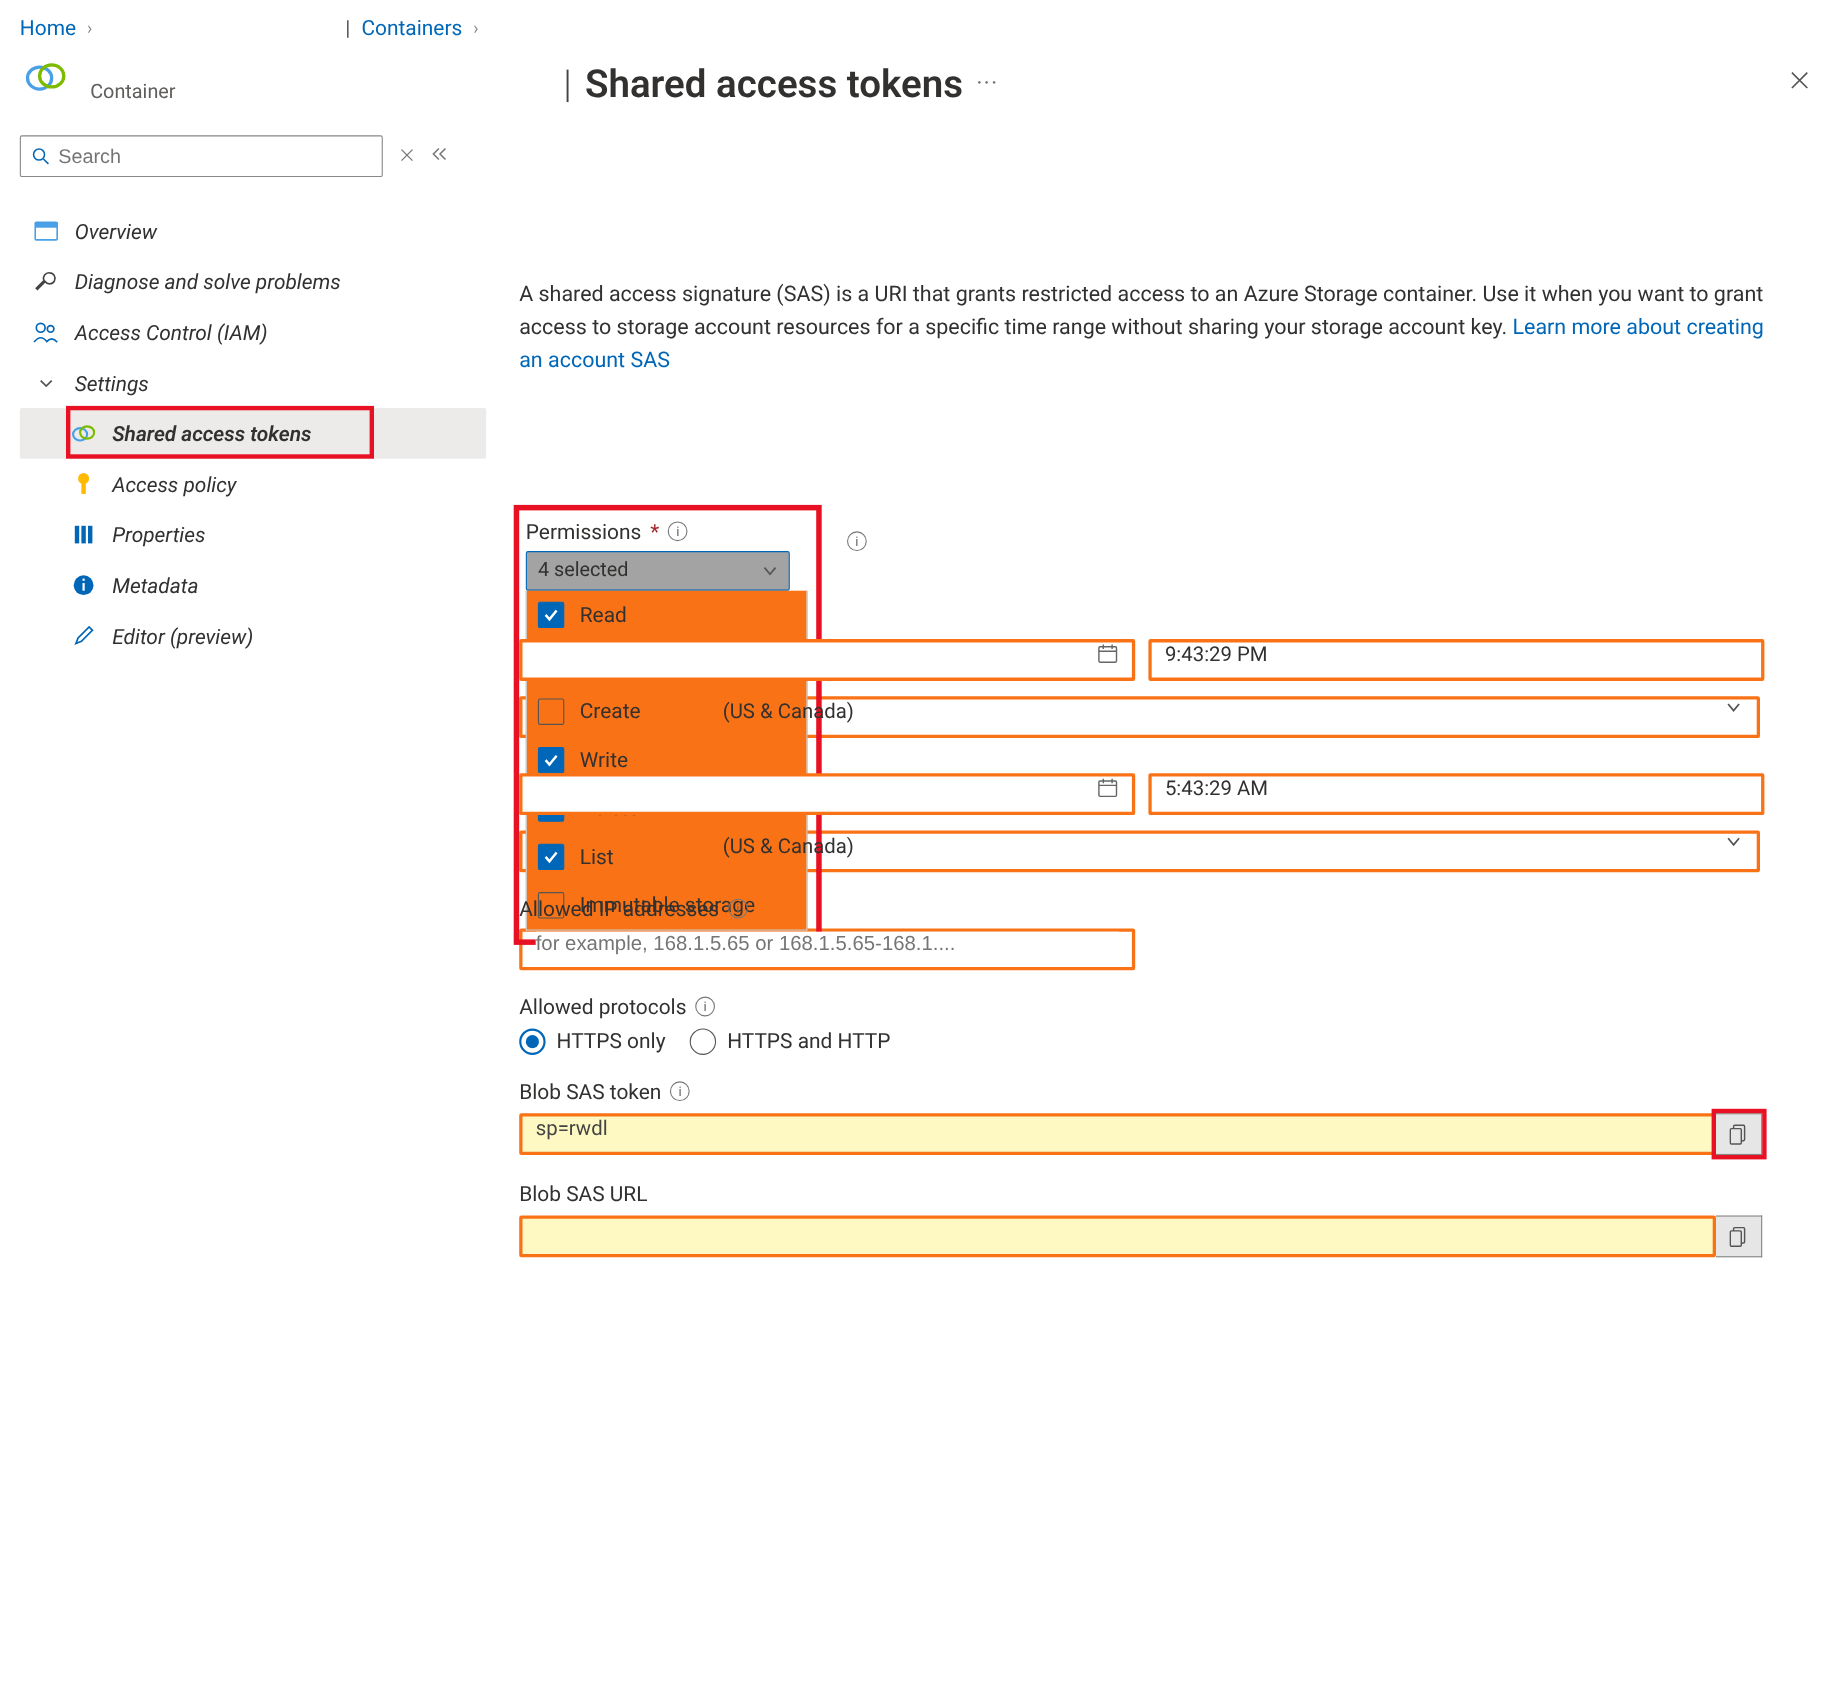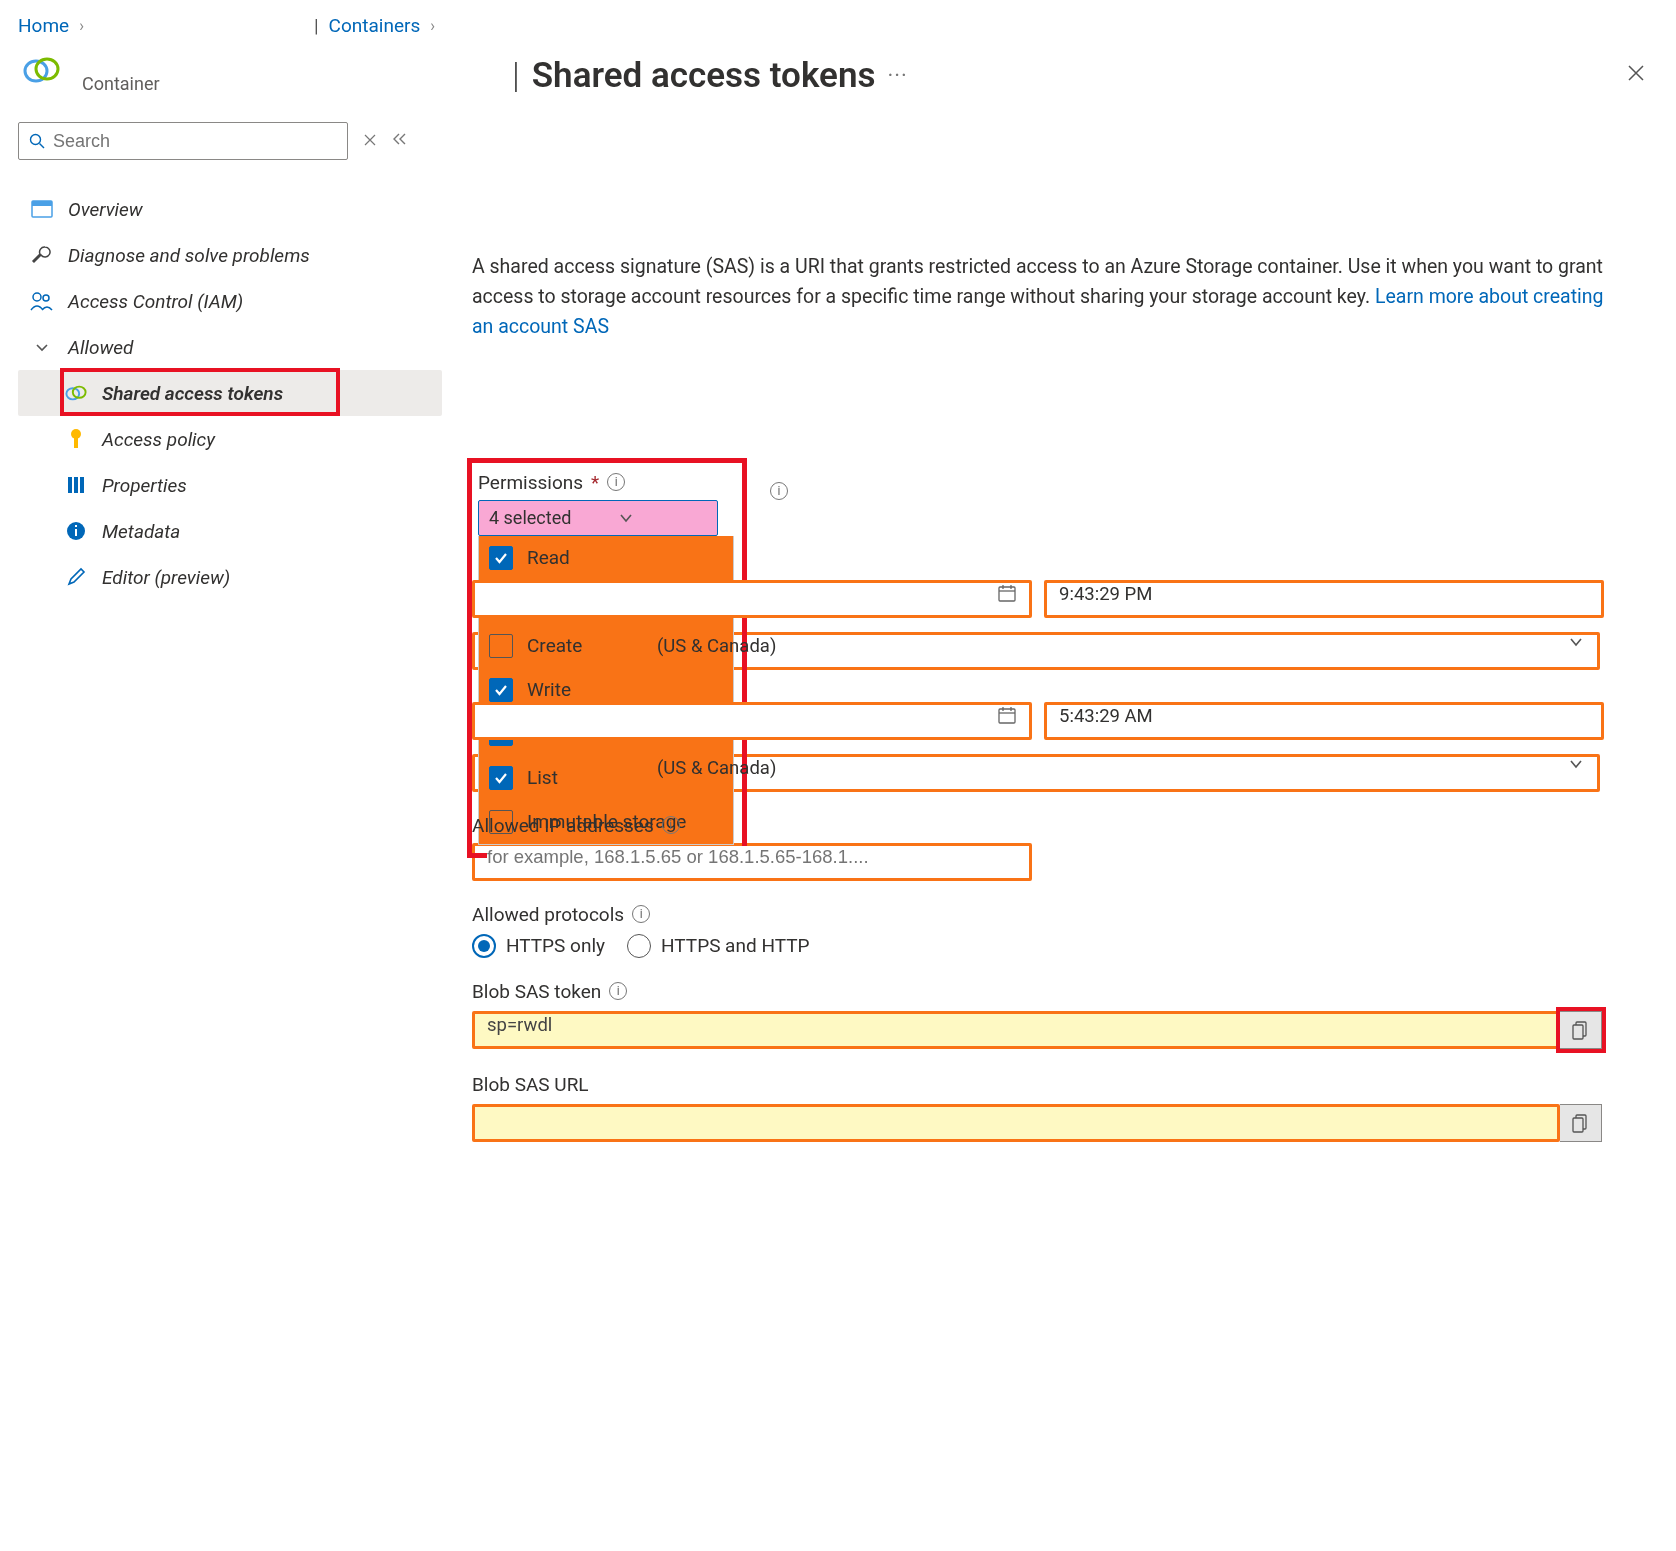"Allowed" span { text: Allowed -> Settings }
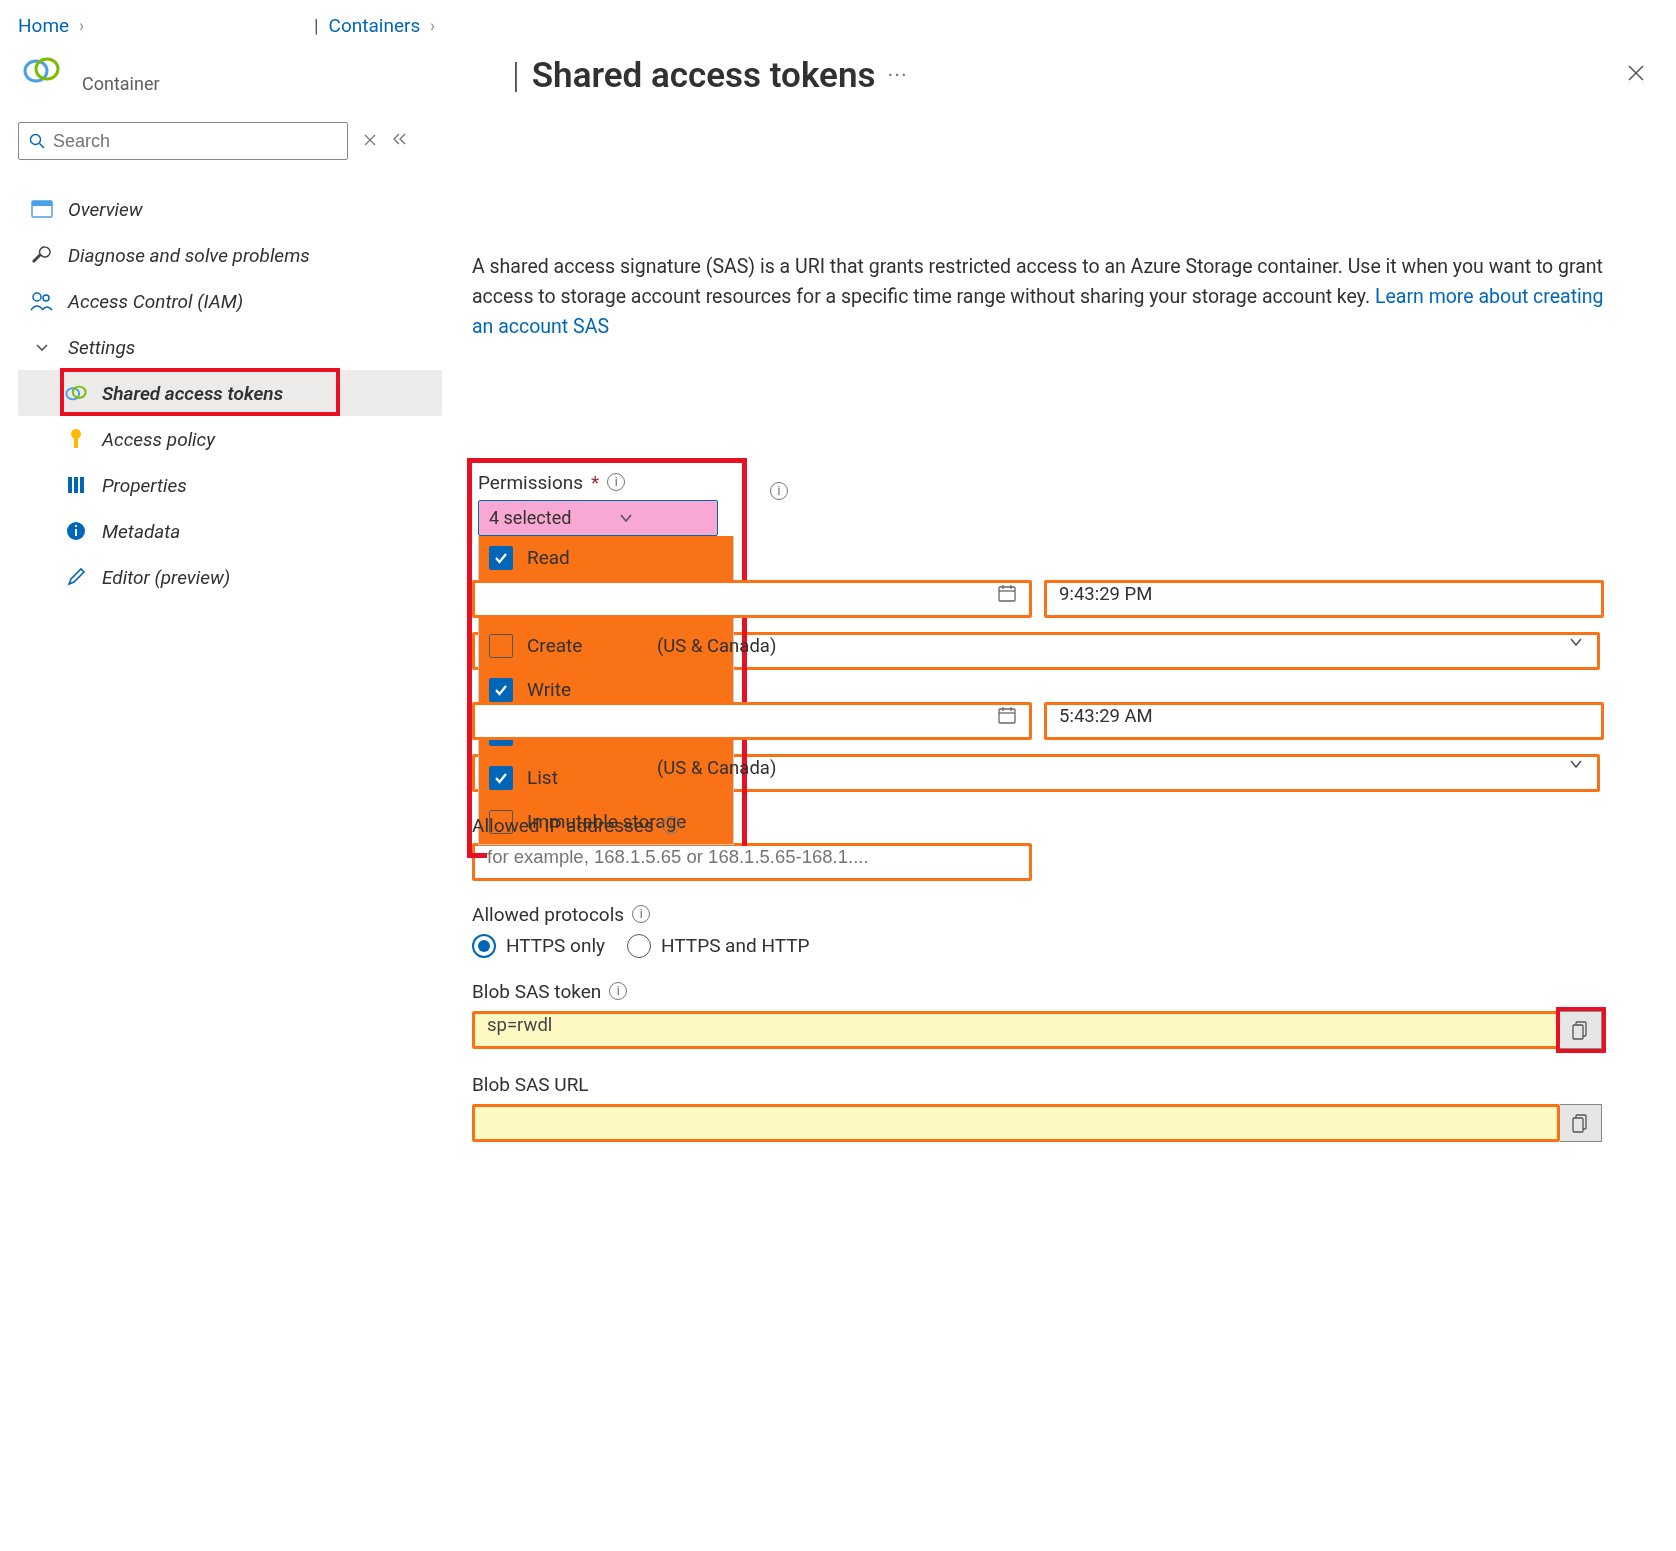"4 selected" .perm-select { background: #f9a8d4 -> #a3a3a3; justify-content: flex-start -> space-between }
